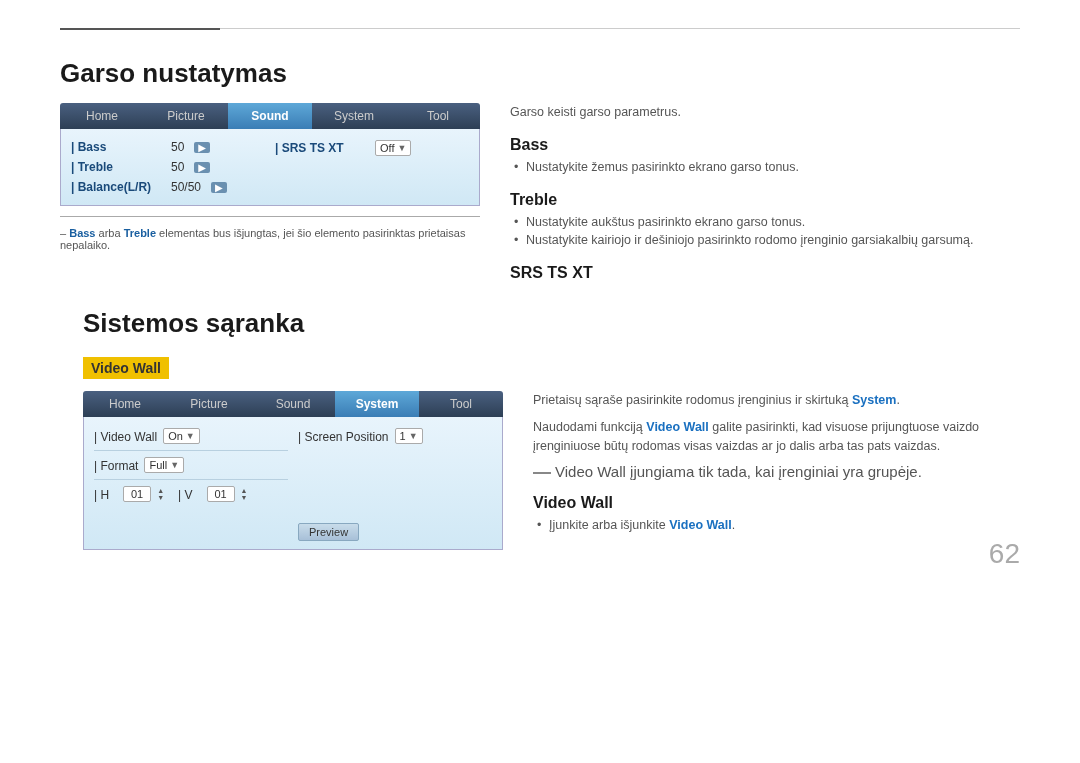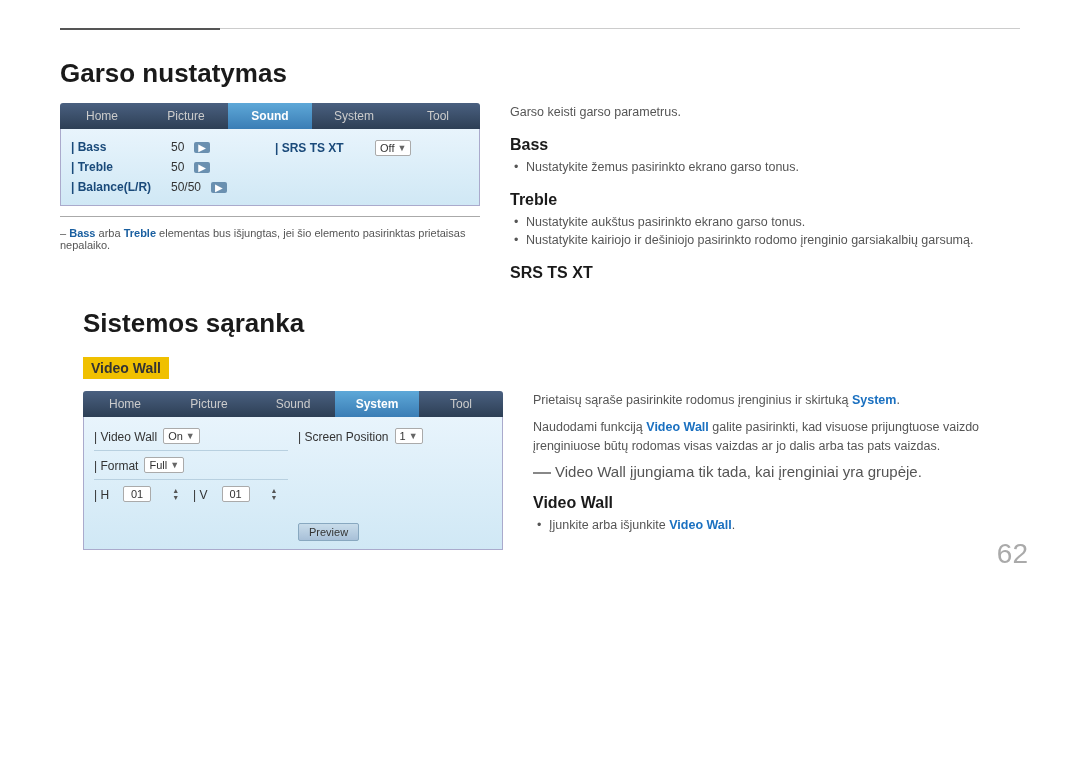"01" .spin-box { gap: 21px -> 6px }
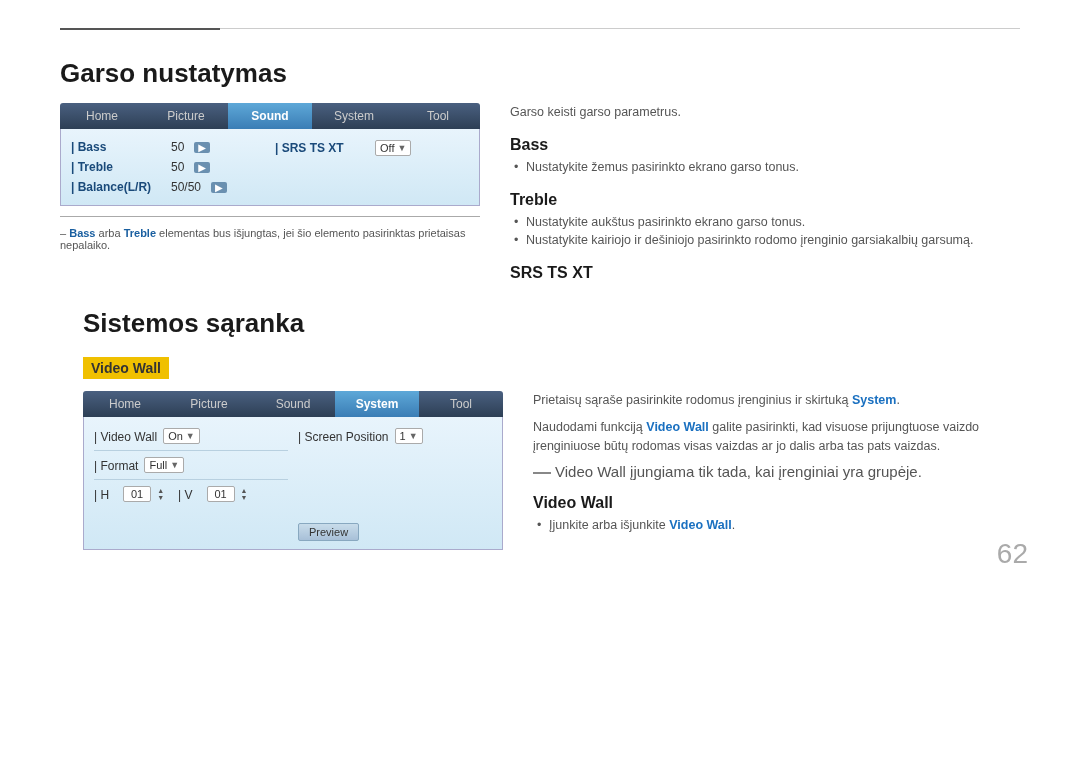"62" .page-number { right: 52px -> 60px }
